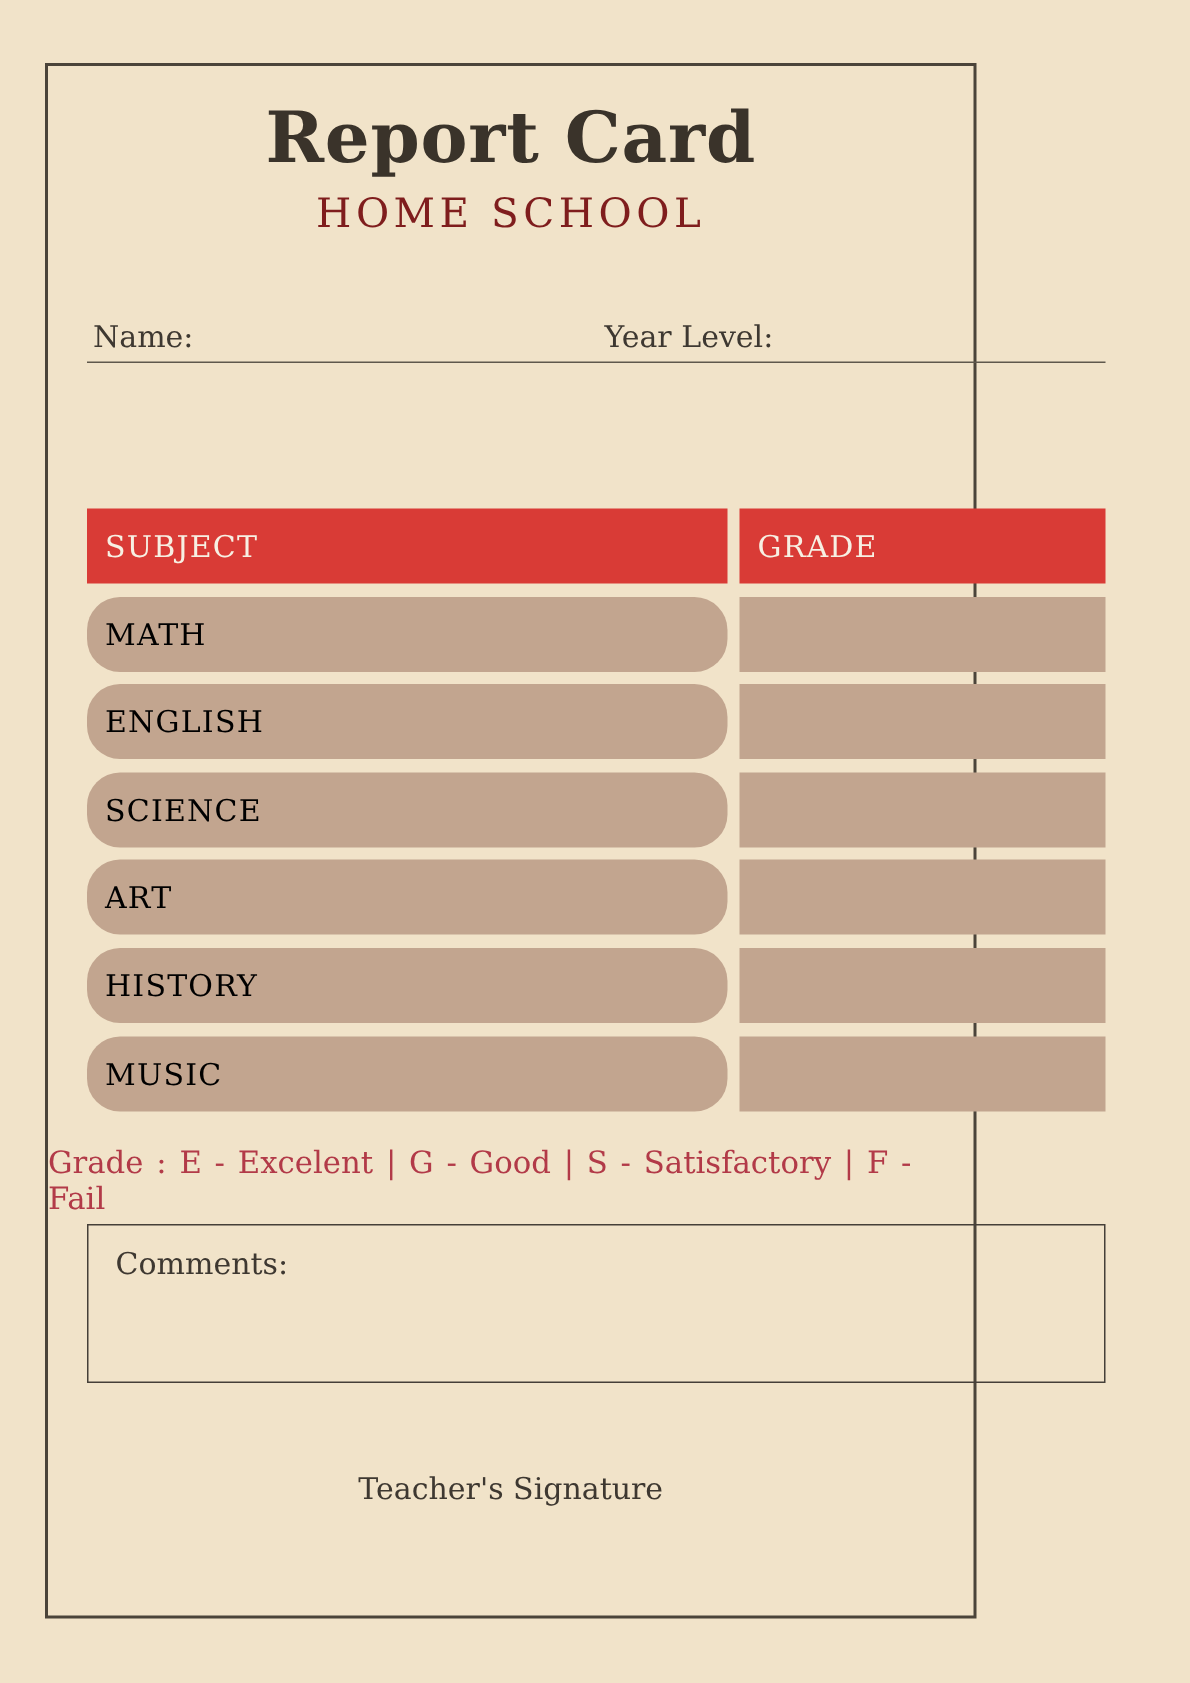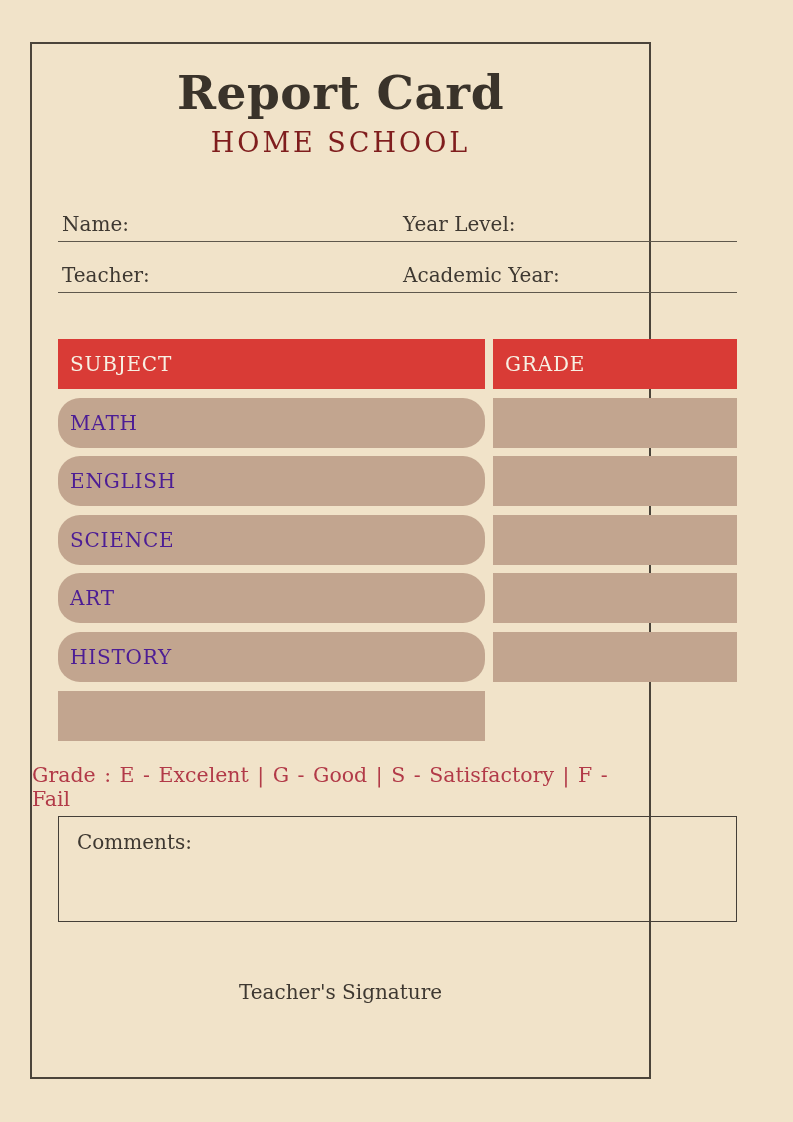"Teacher:" div.field-row { html: <div> <span>Teacher:</span> <span></span> <span>Academic Year:</span> <span></span> </div> -> none }
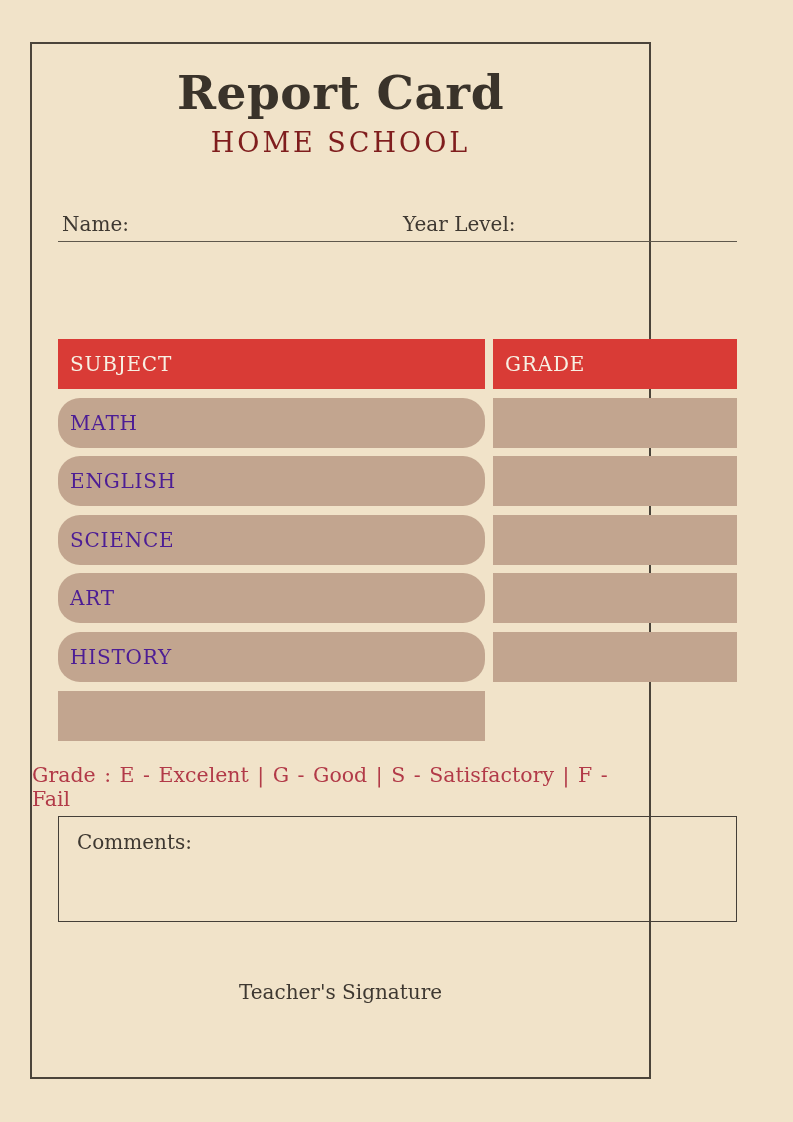"MATH" .cell.subject { color: #4c1d95 -> #000000 }
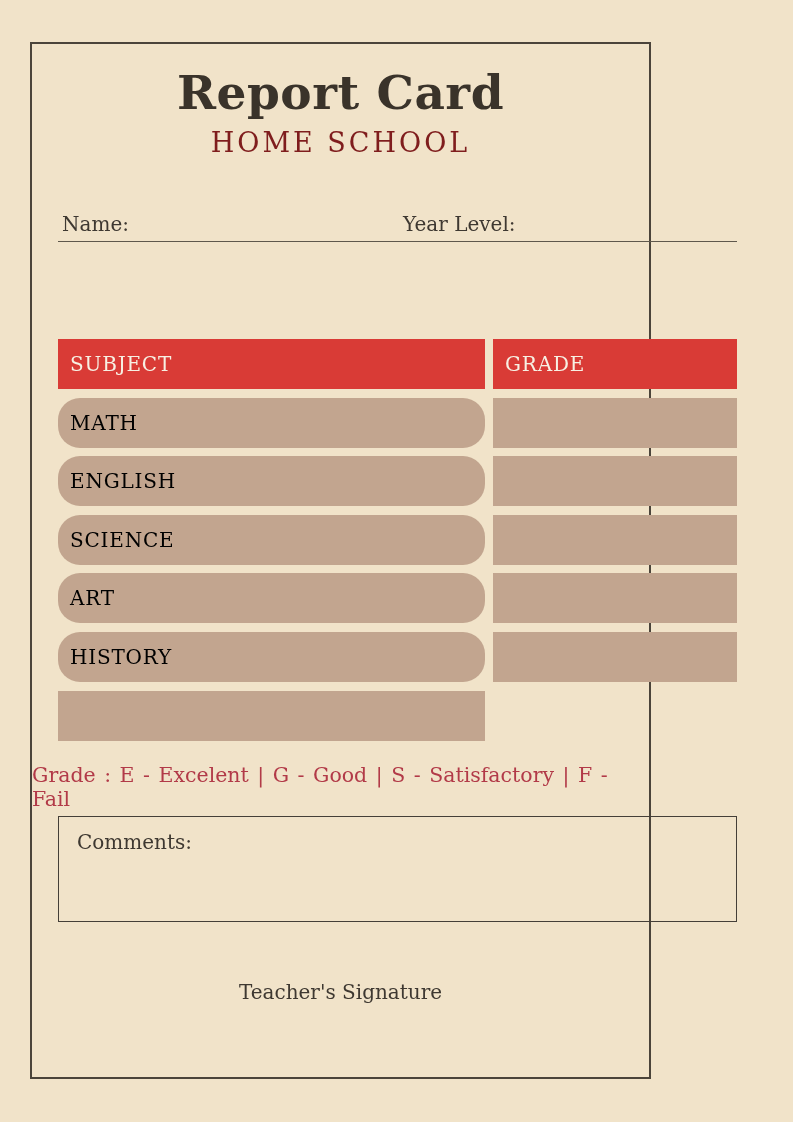"MUSIC" div.cell { html: none -> <div>MUSIC</div> }
